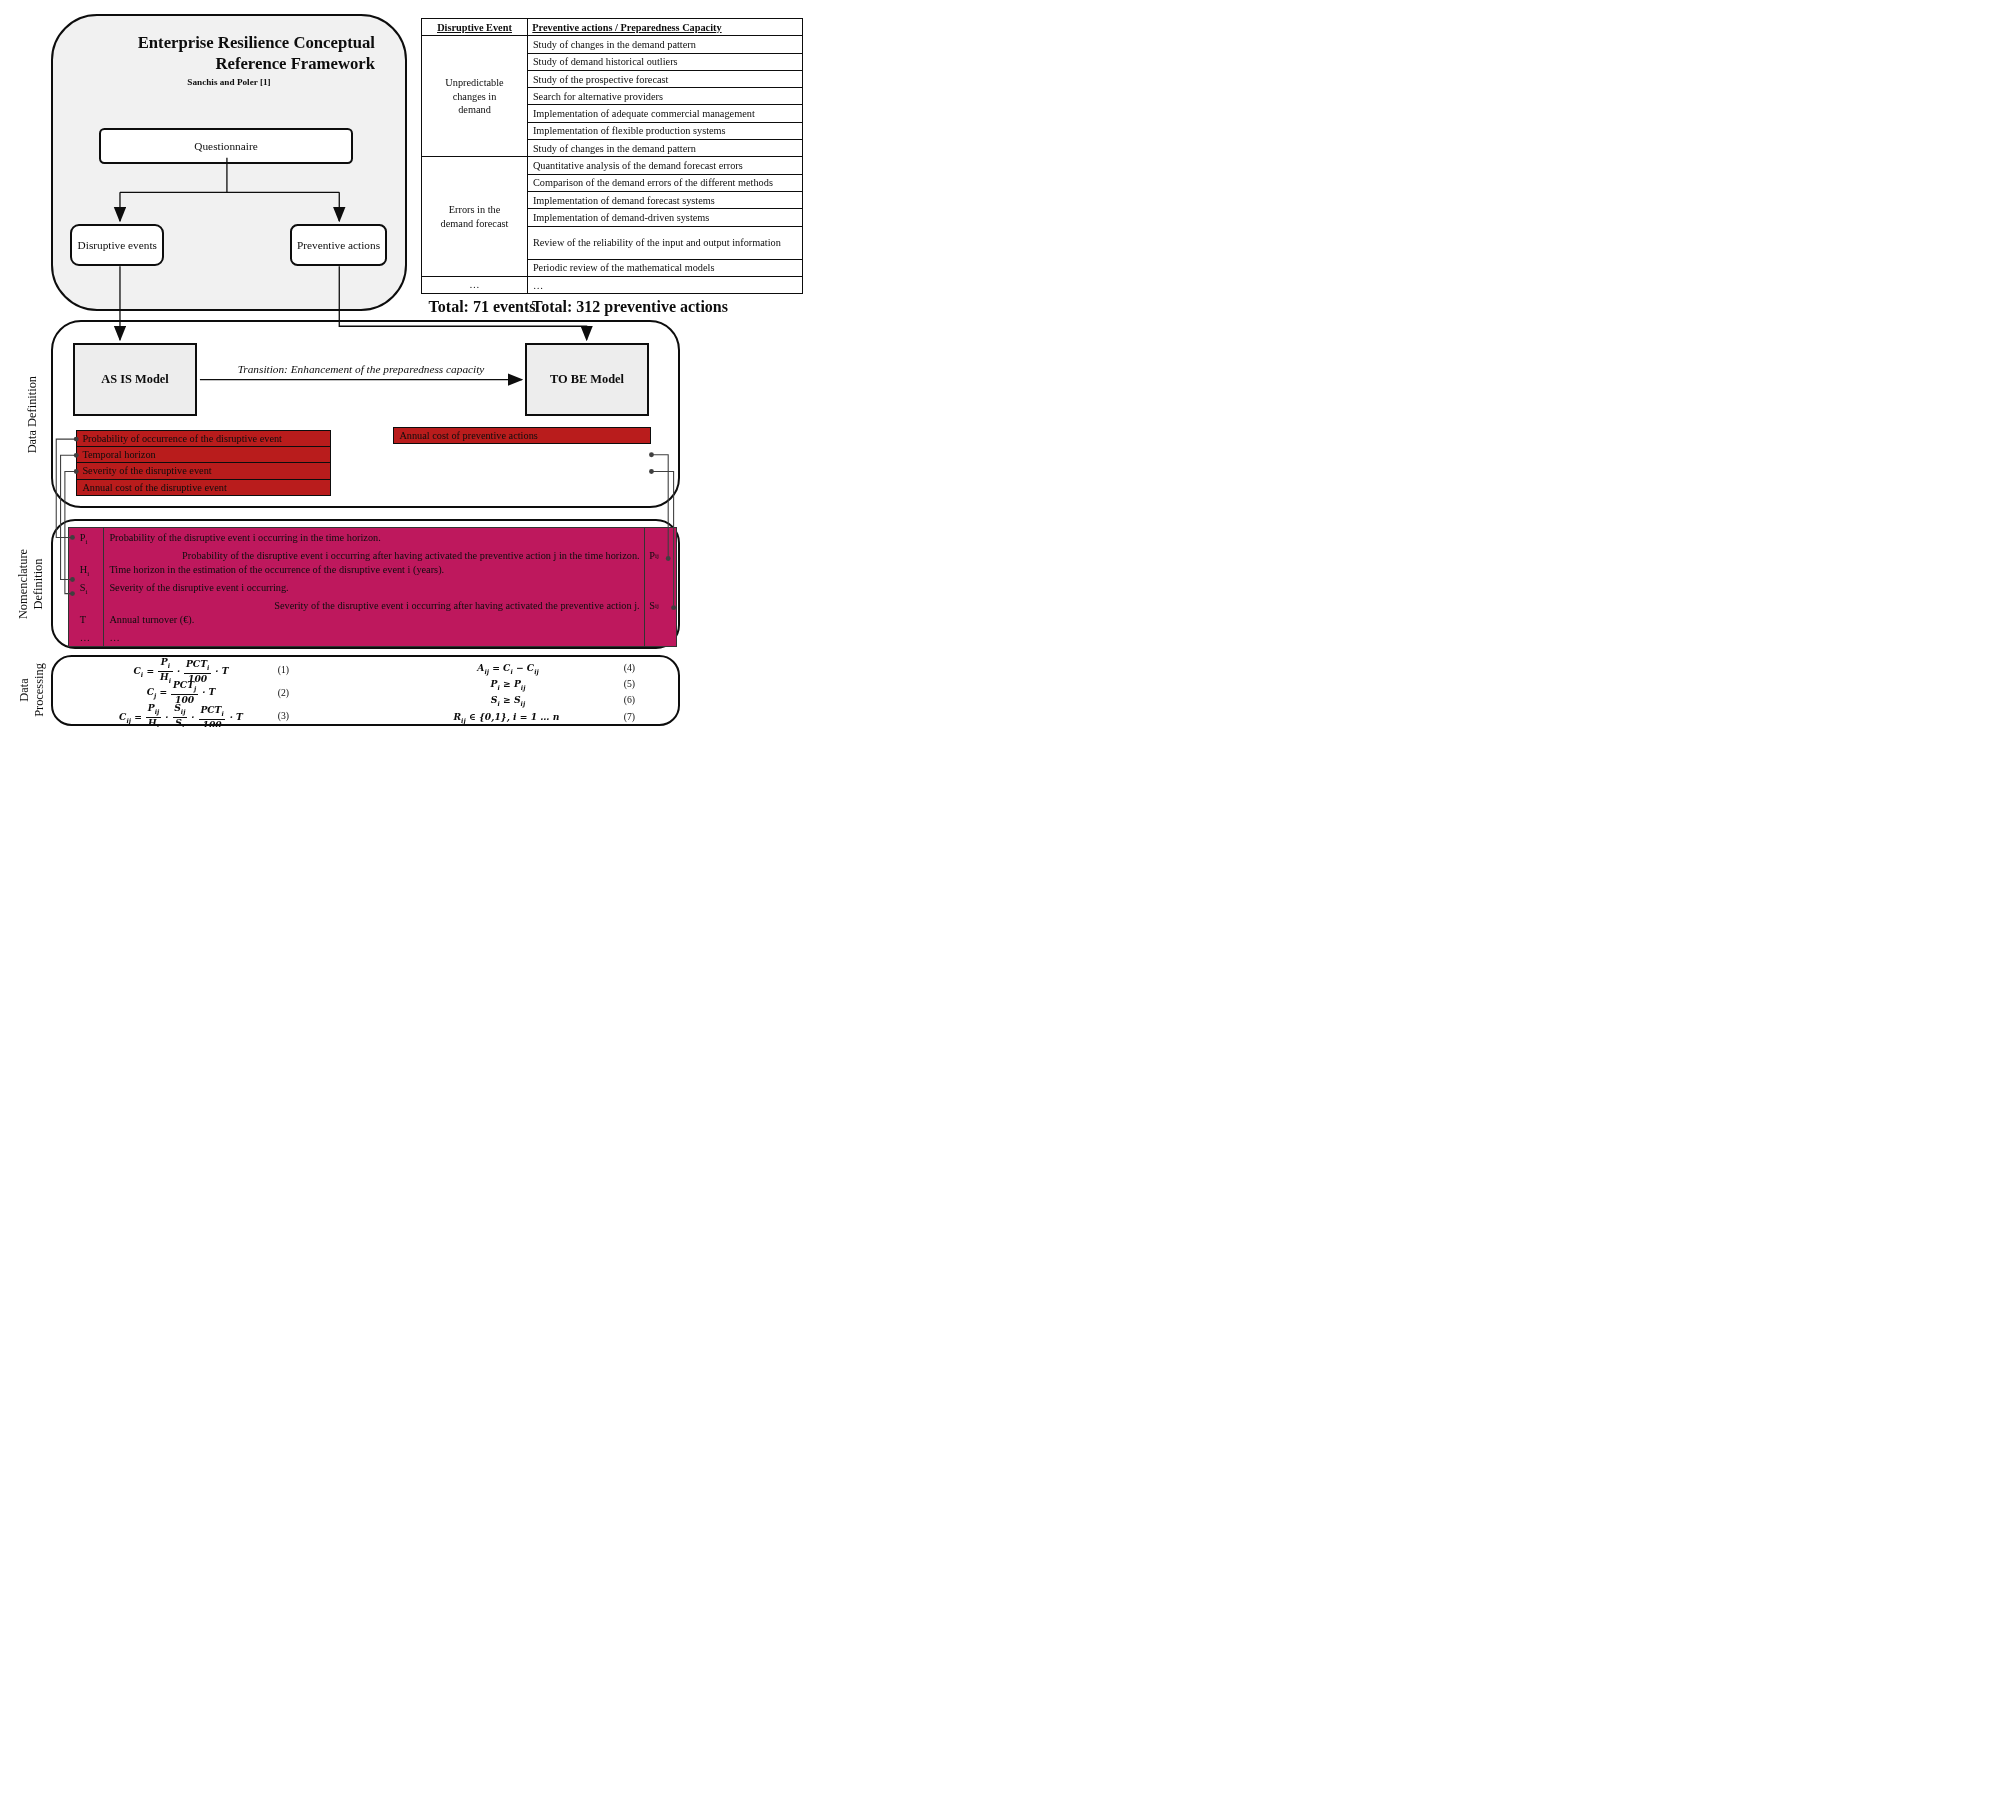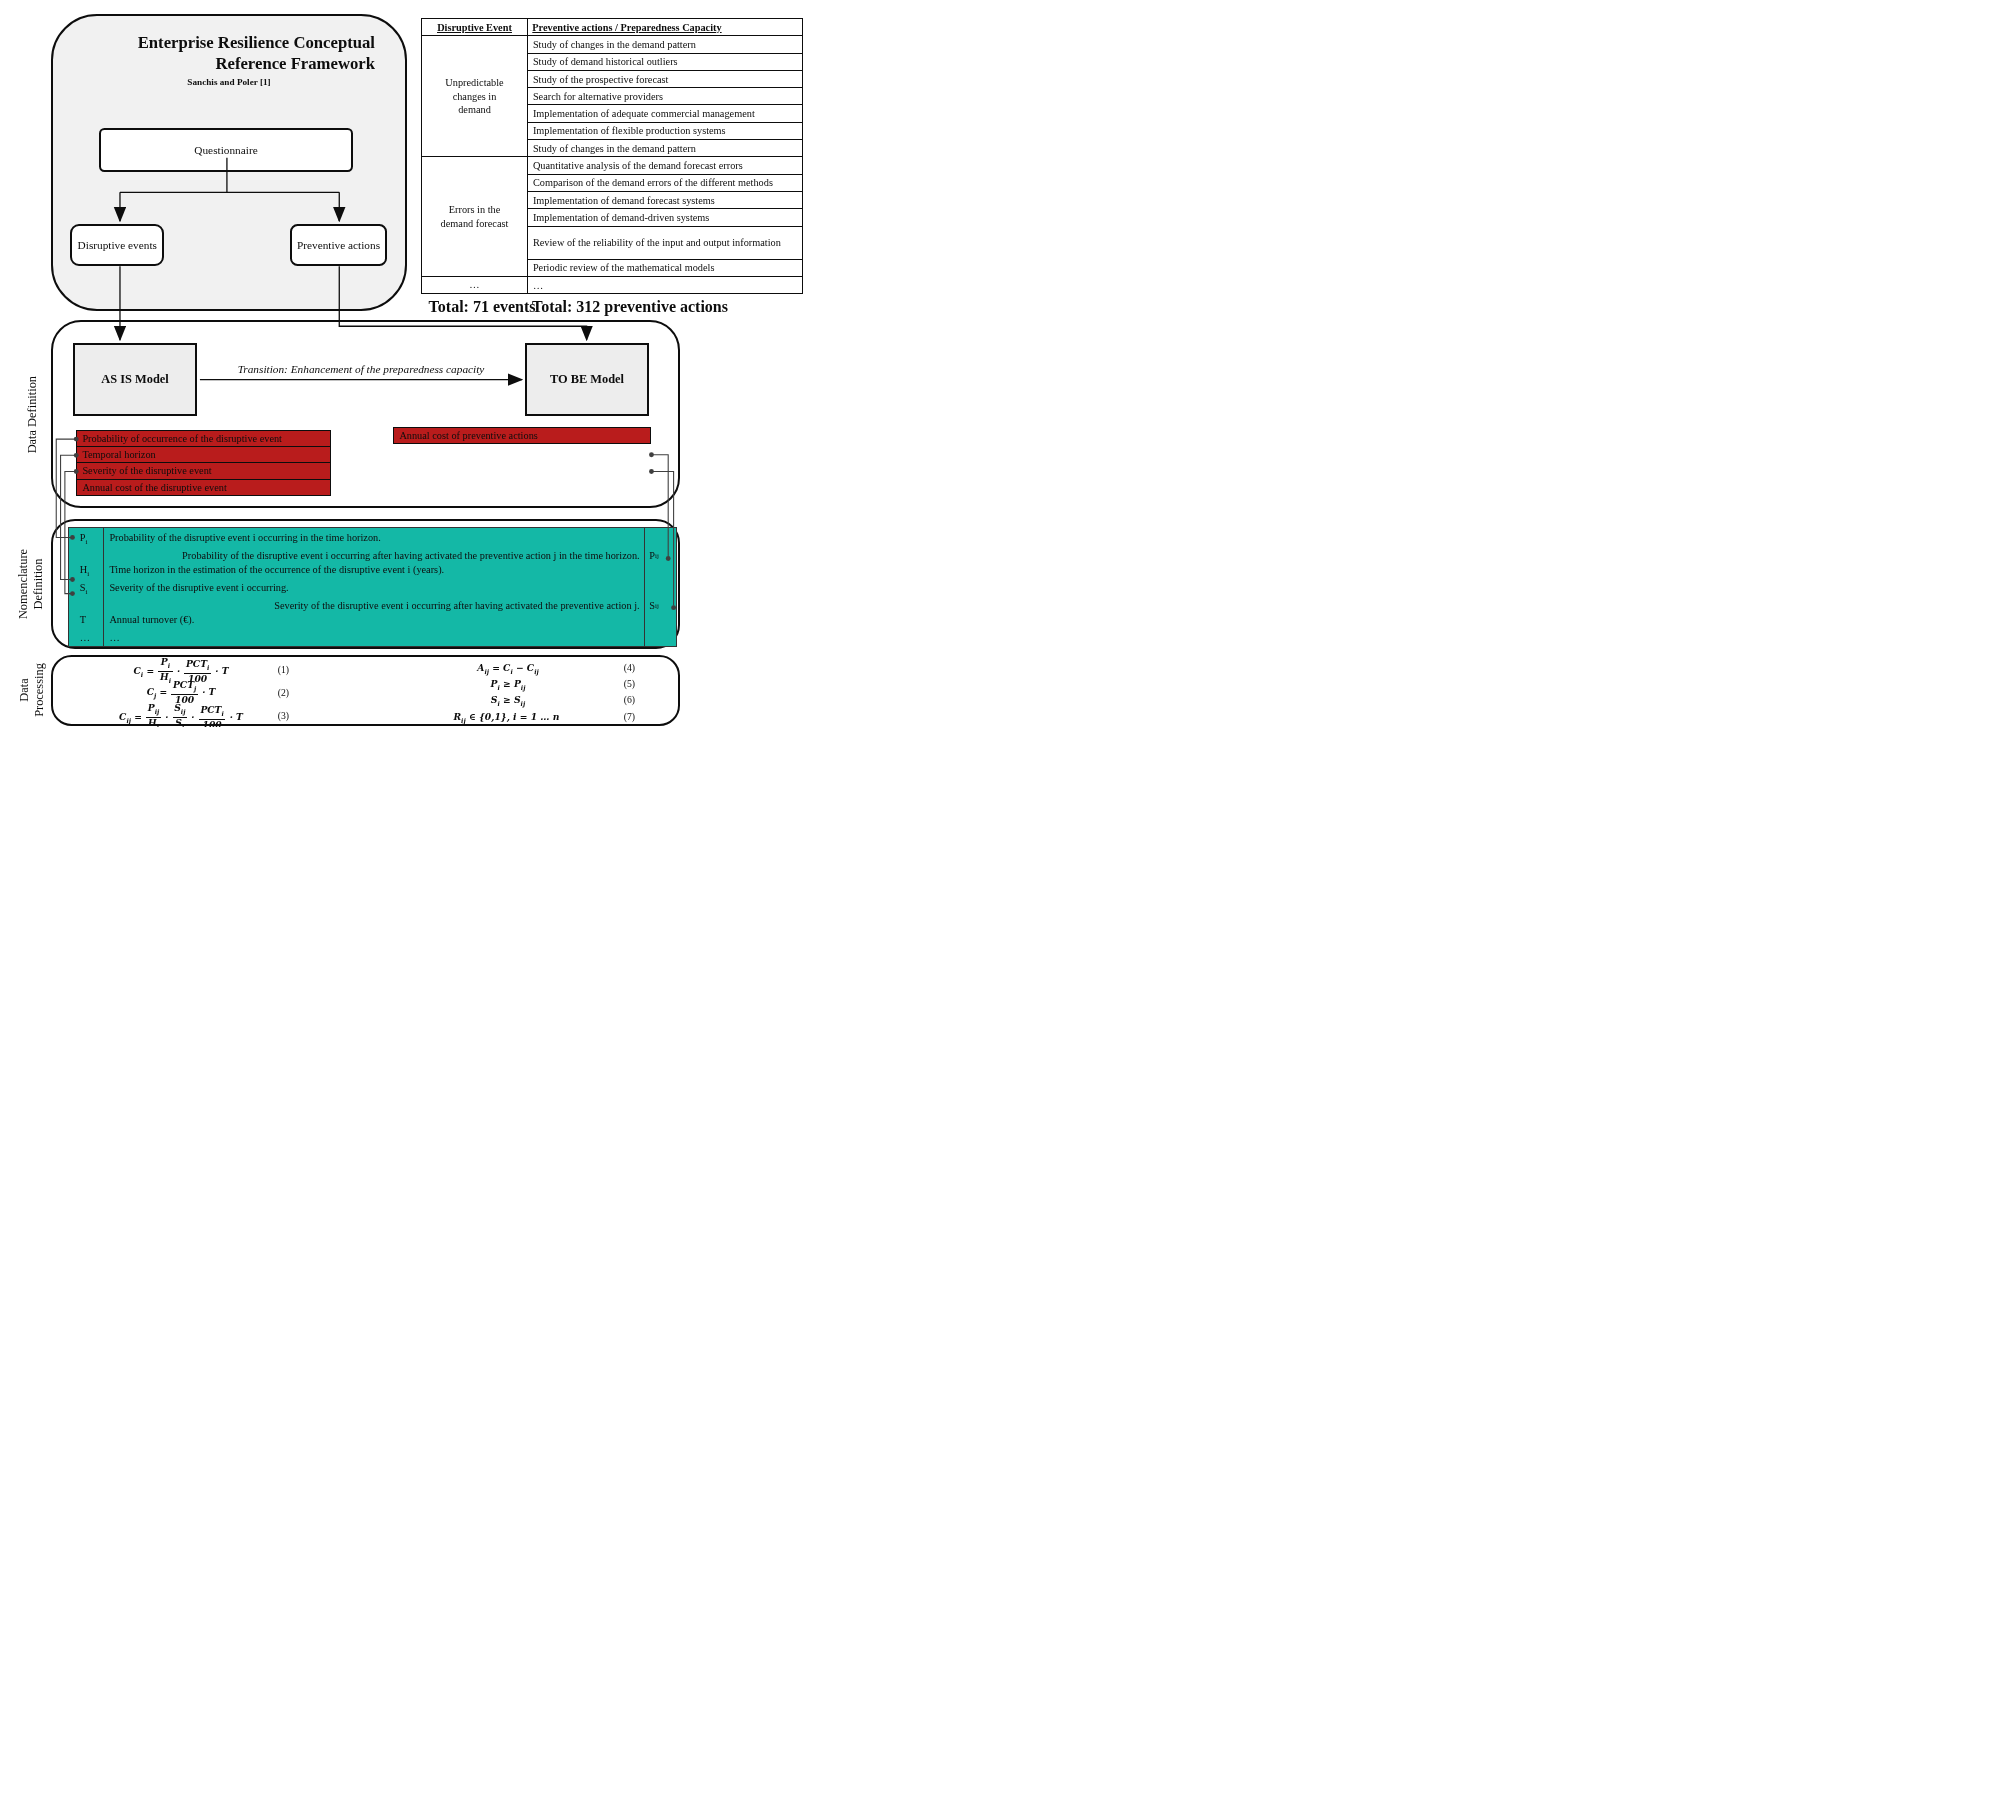"Questionnaire" #q-box { height: 44px -> 36px }
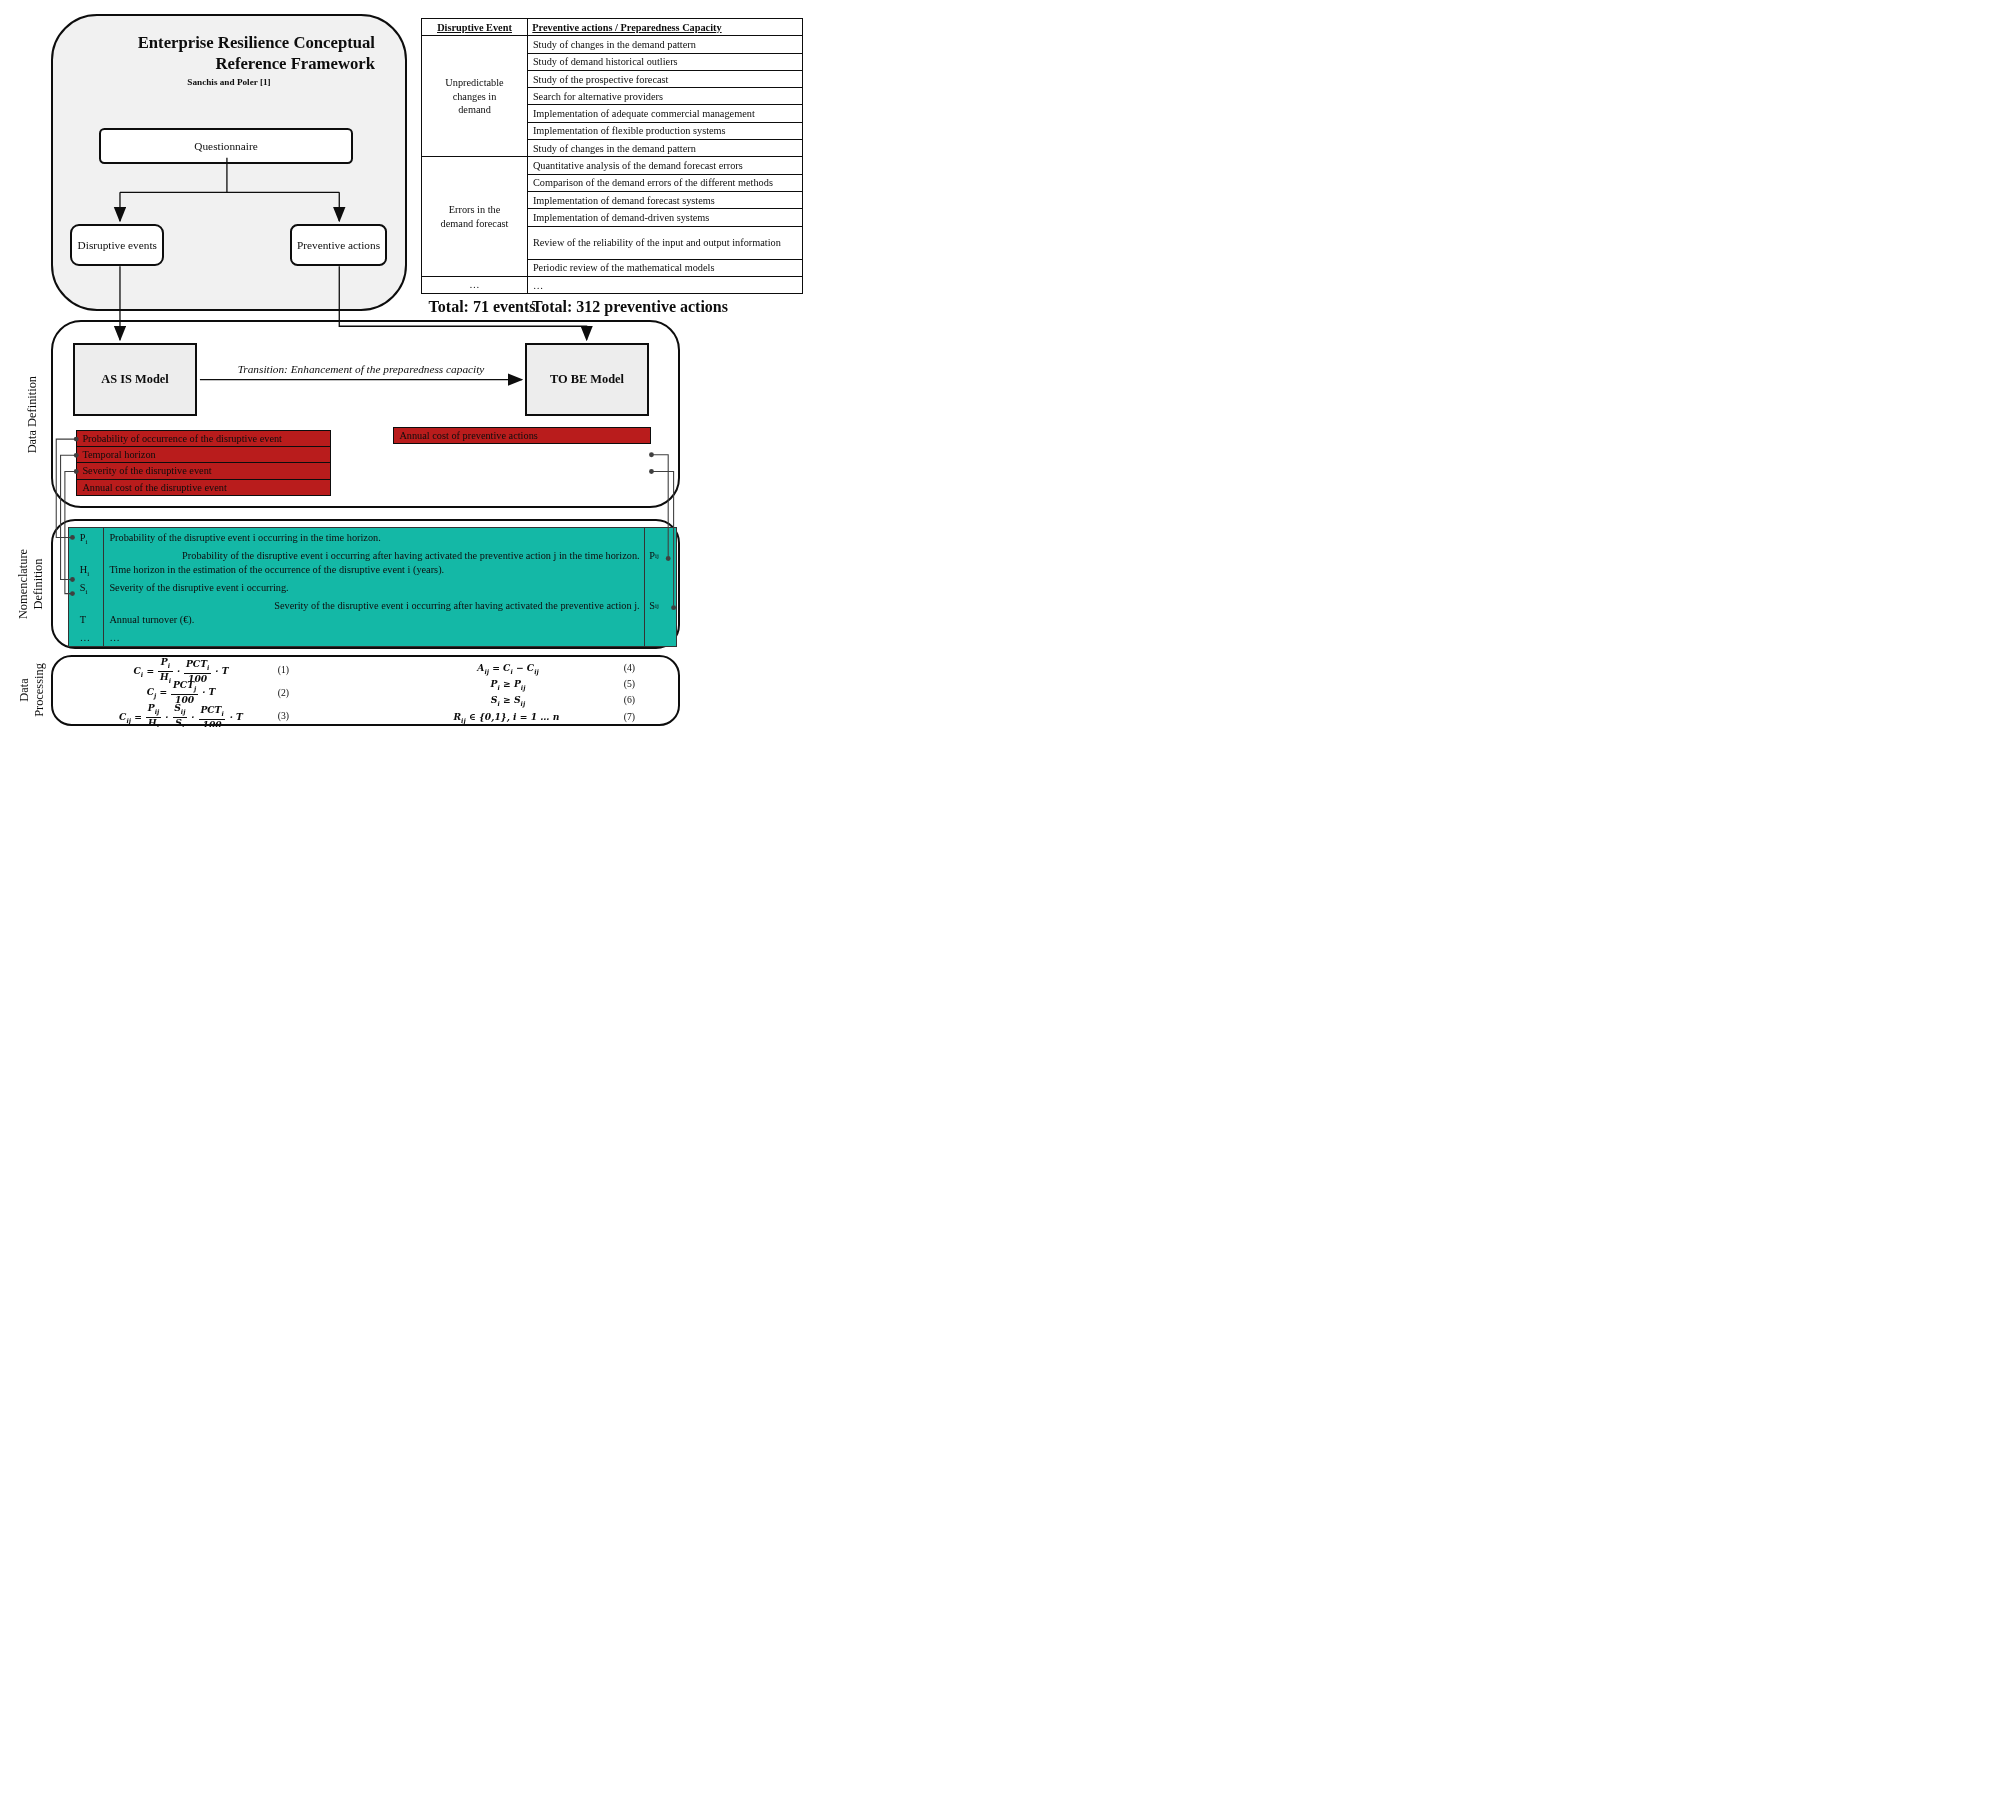"Pi" #nom-table { background: #14b8a6 -> #be185d }
